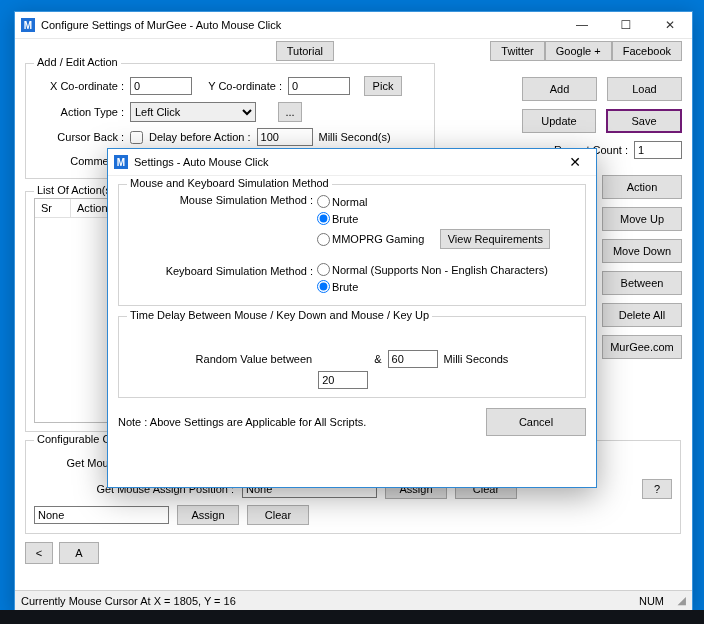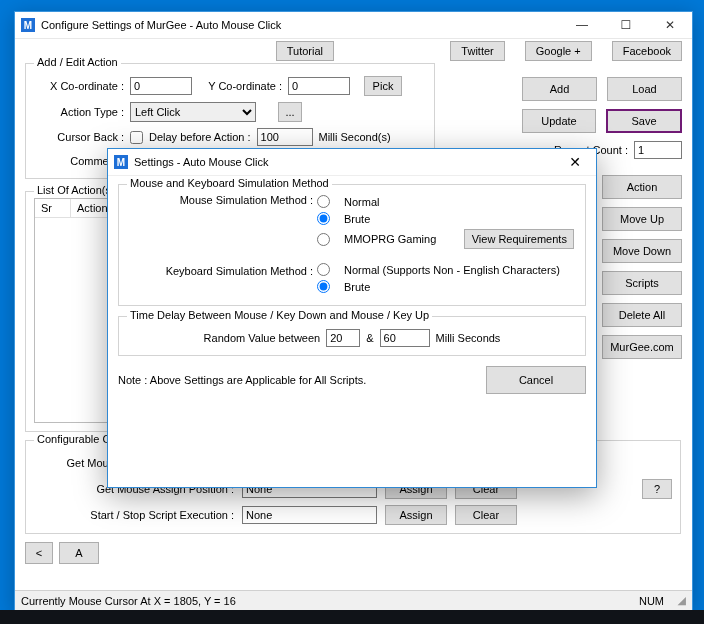"Tutorial" .top-links { gap: 20px -> 0 }
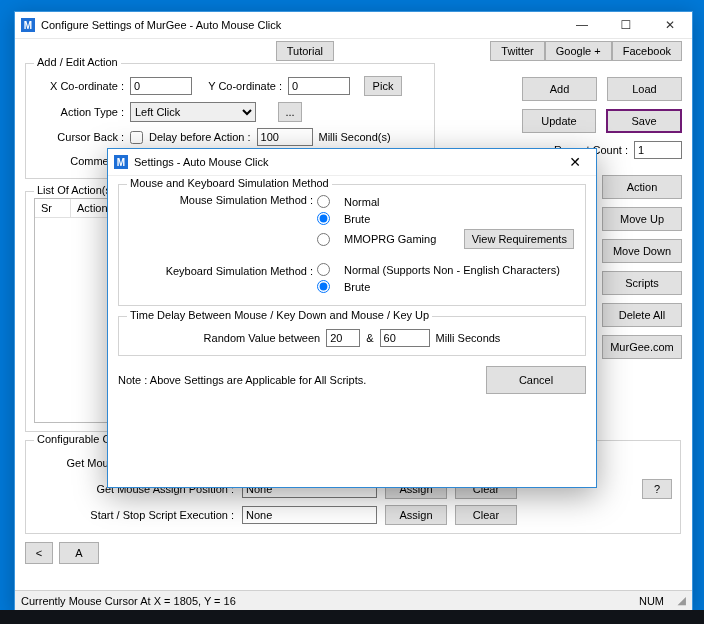"Normal" .radio-row { gap: 14px -> 2px }
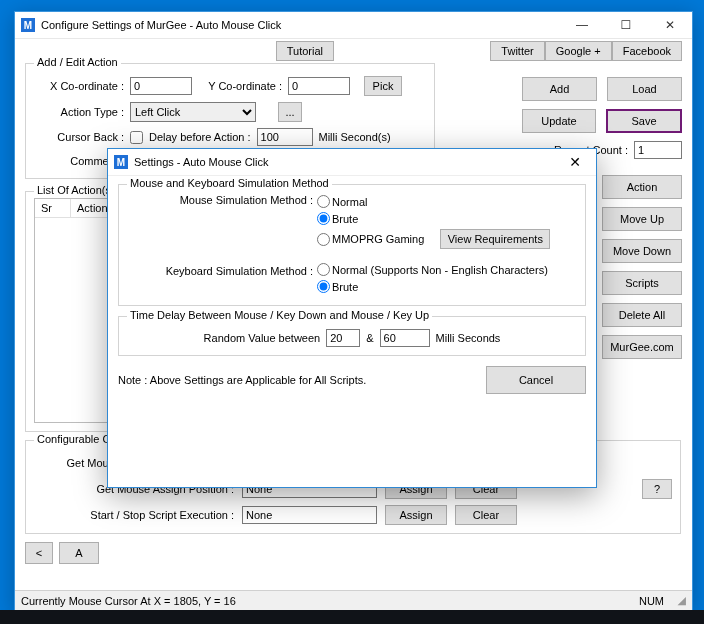"Scripts" div.btn { text: Scripts -> Between }
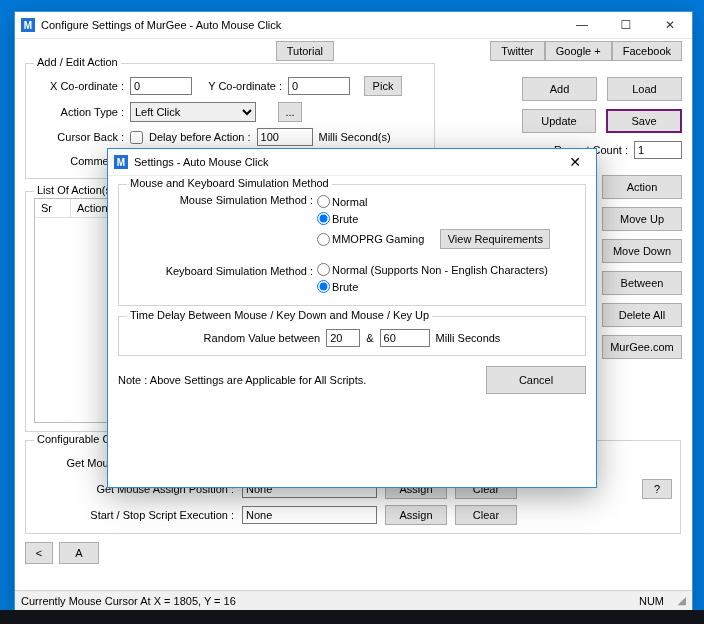"20" input.text { margin-top: none -> 42px; width: 34px -> 50px }
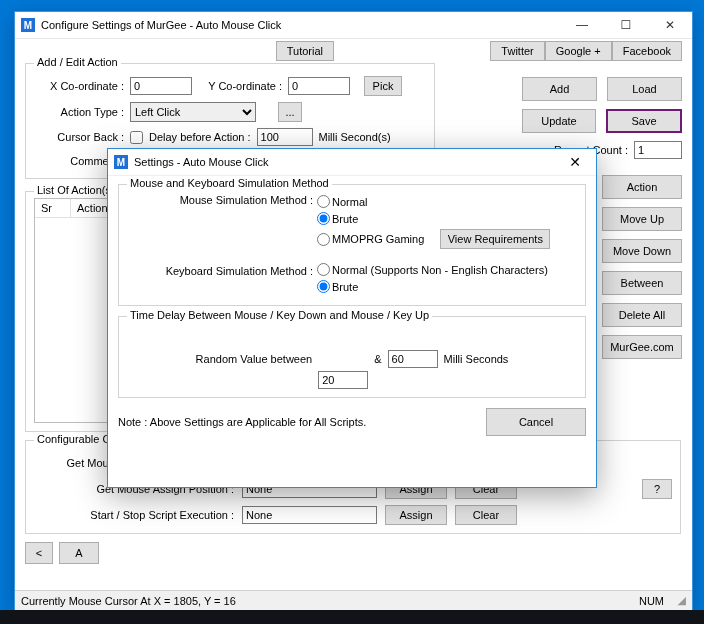"Start / Stop Script Execution" label { html: <label>Start / Stop Script Execution :</label> -> none }
